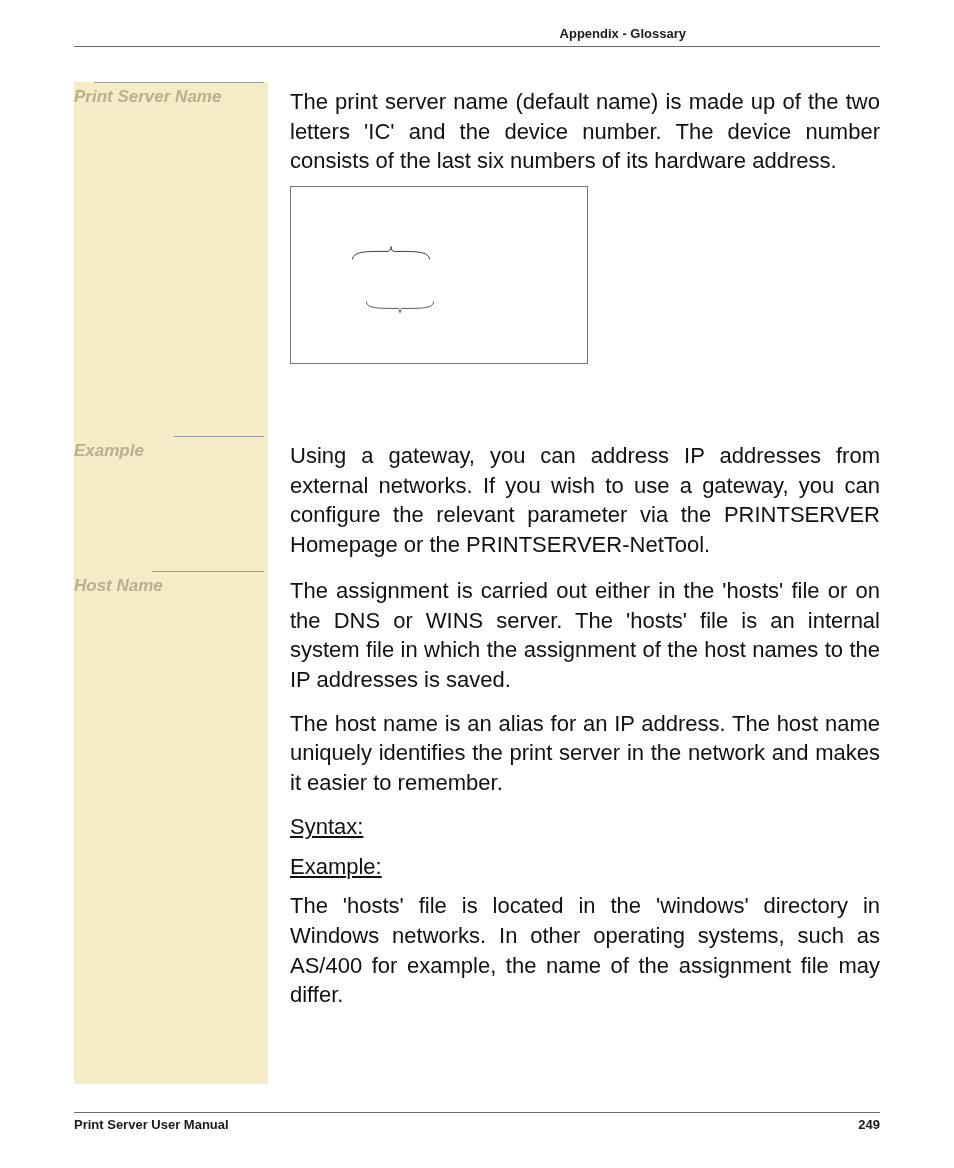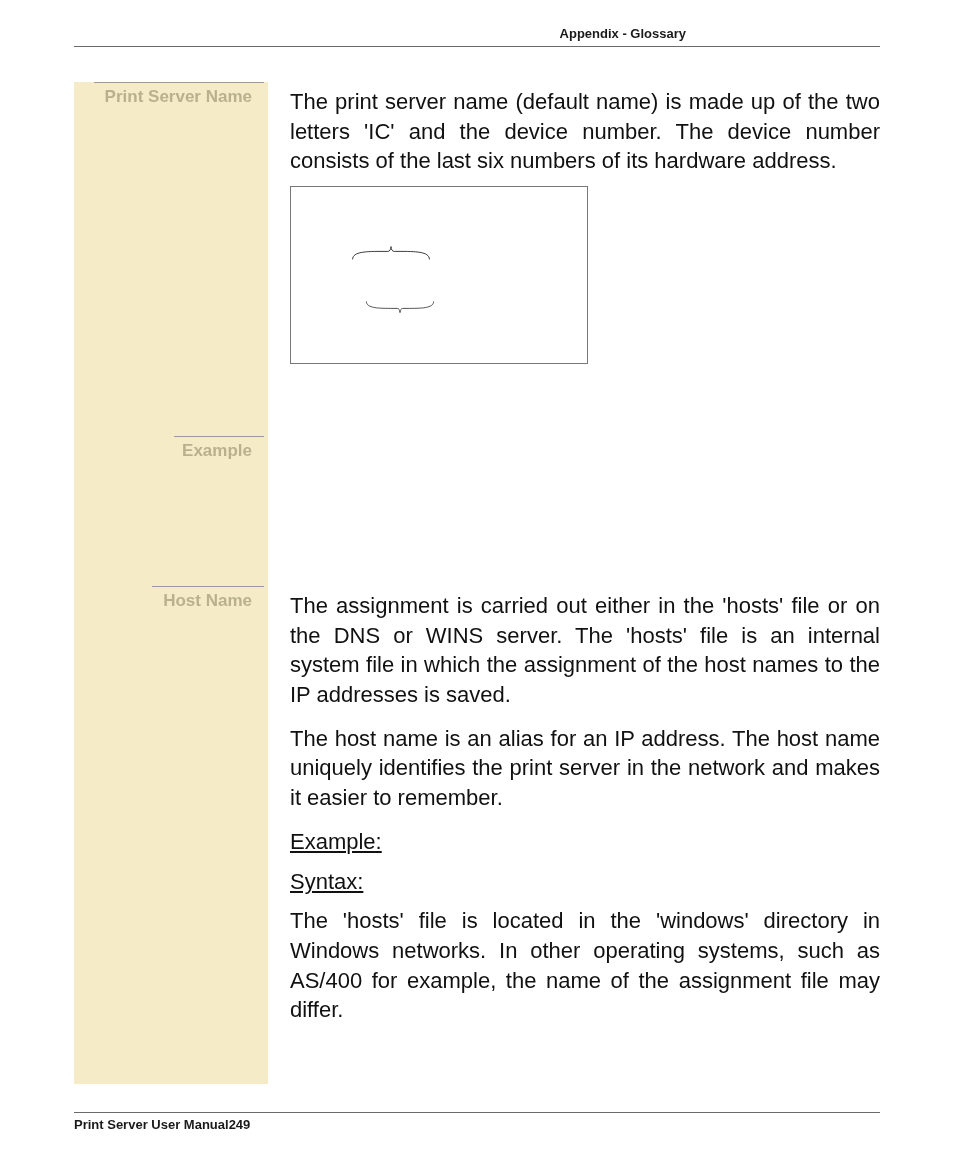"Print Server Name" .term-col { font-style: none -> italic; text-align: right -> none }
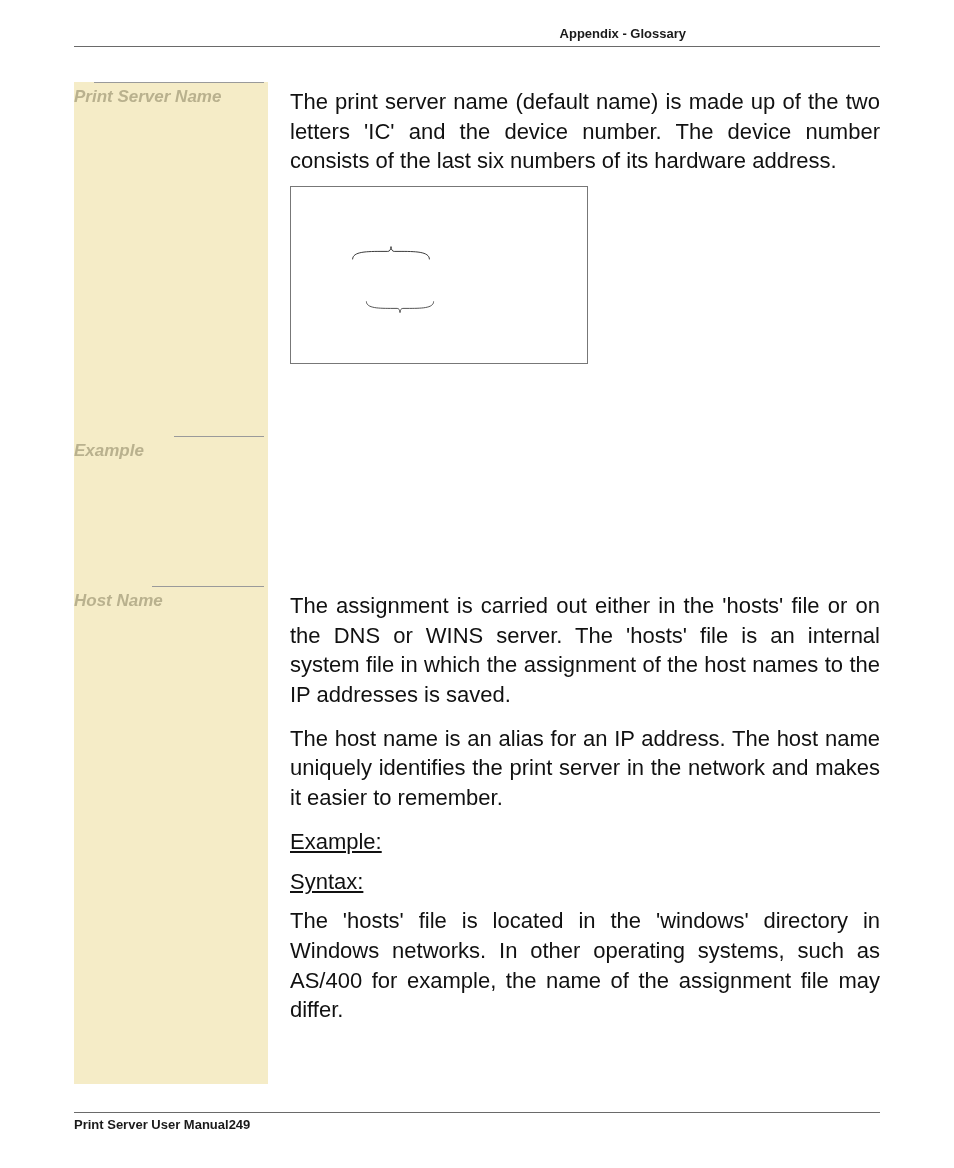"Using a gateway, you can" div.body-col { html: none -> <div> <p>Using a gateway, you can address IP addresses from external networks. If you wish to use a gateway, you can configure the relevant parameter via the PRINTSERVER Homepage or the PRINTSERVER-NetTool.</p> </div> }
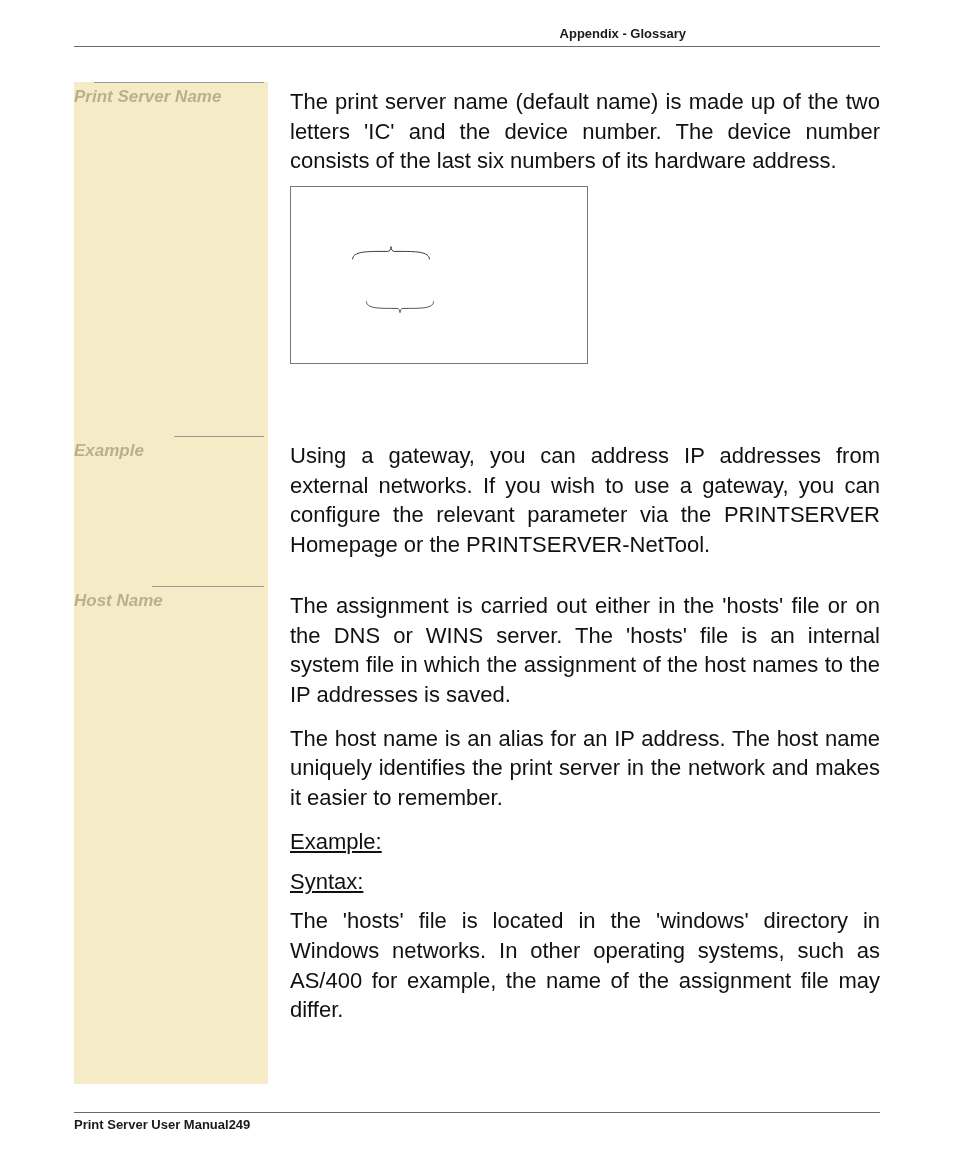"Host Name" div.section { top: 586px -> 571px }
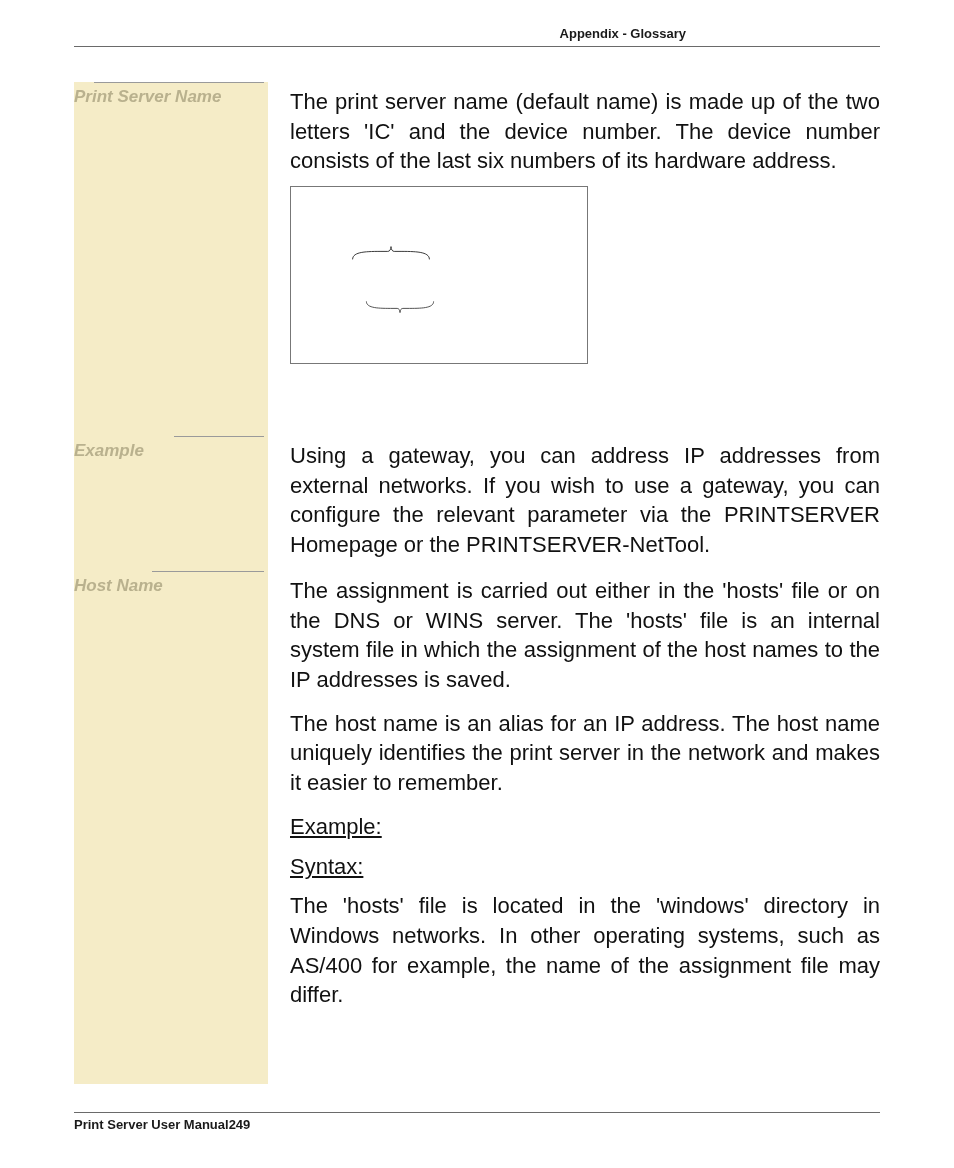"Example:" p.underline { order: before "Syntax:" -> after "Syntax:" }
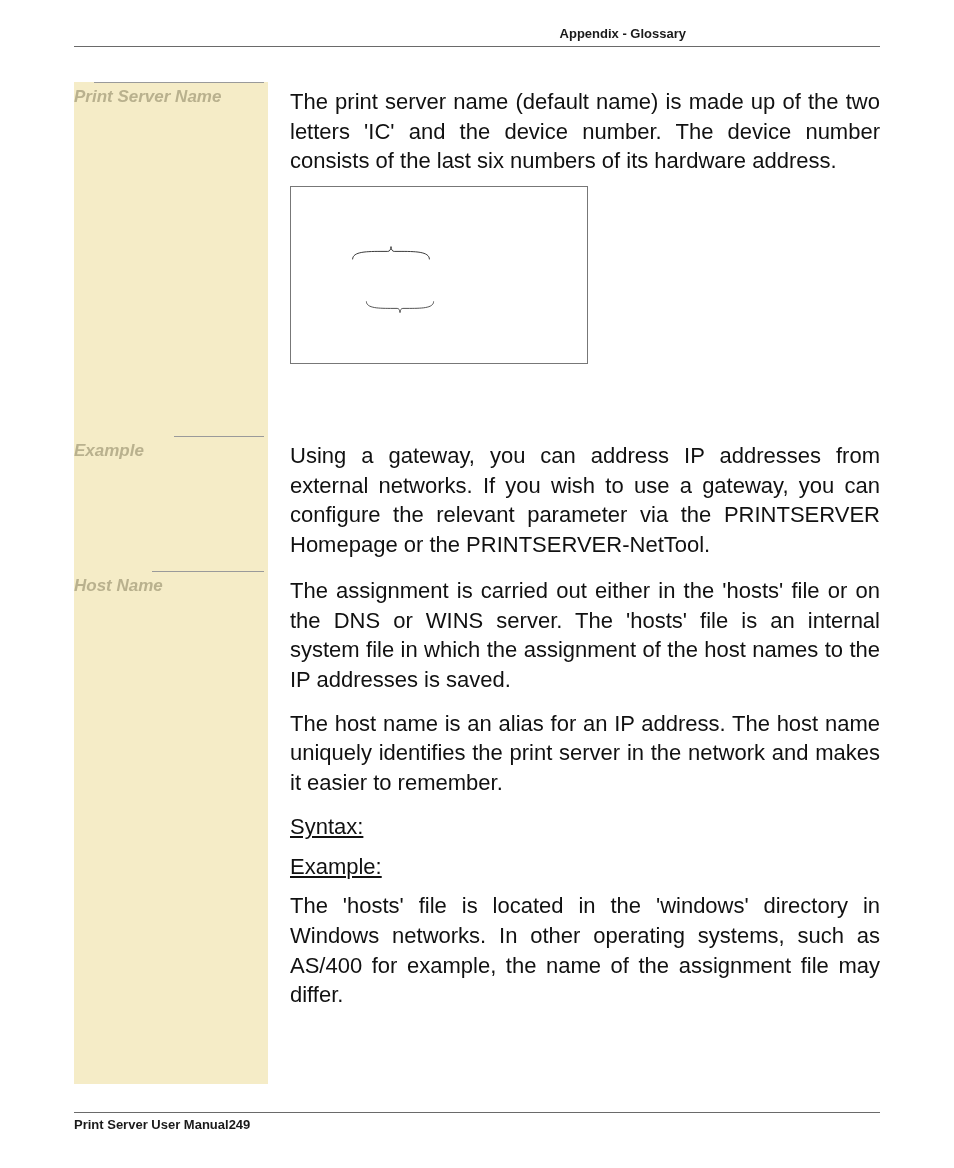"Print Server User Manual" .footer-text { justify-content: none -> space-between }
